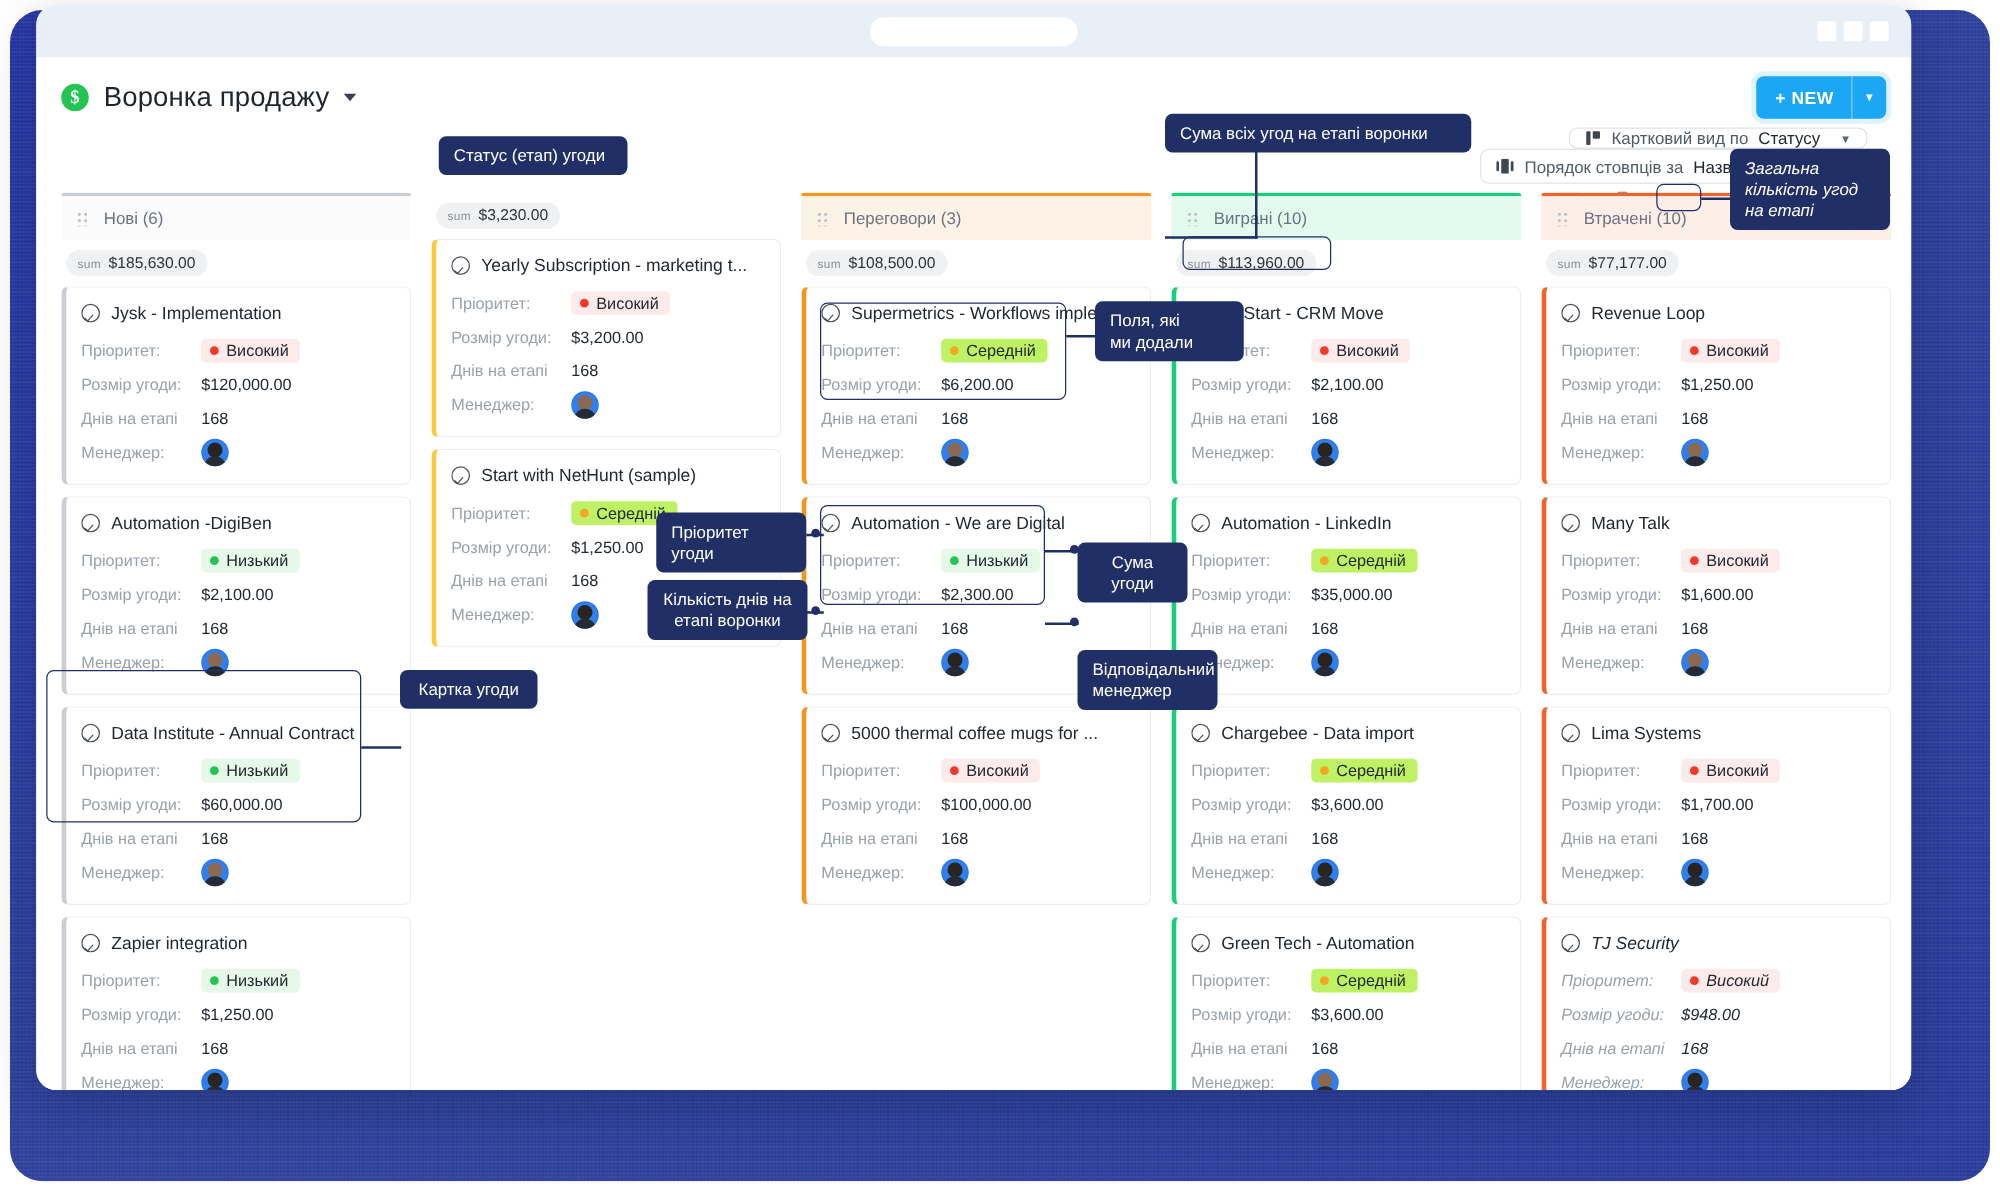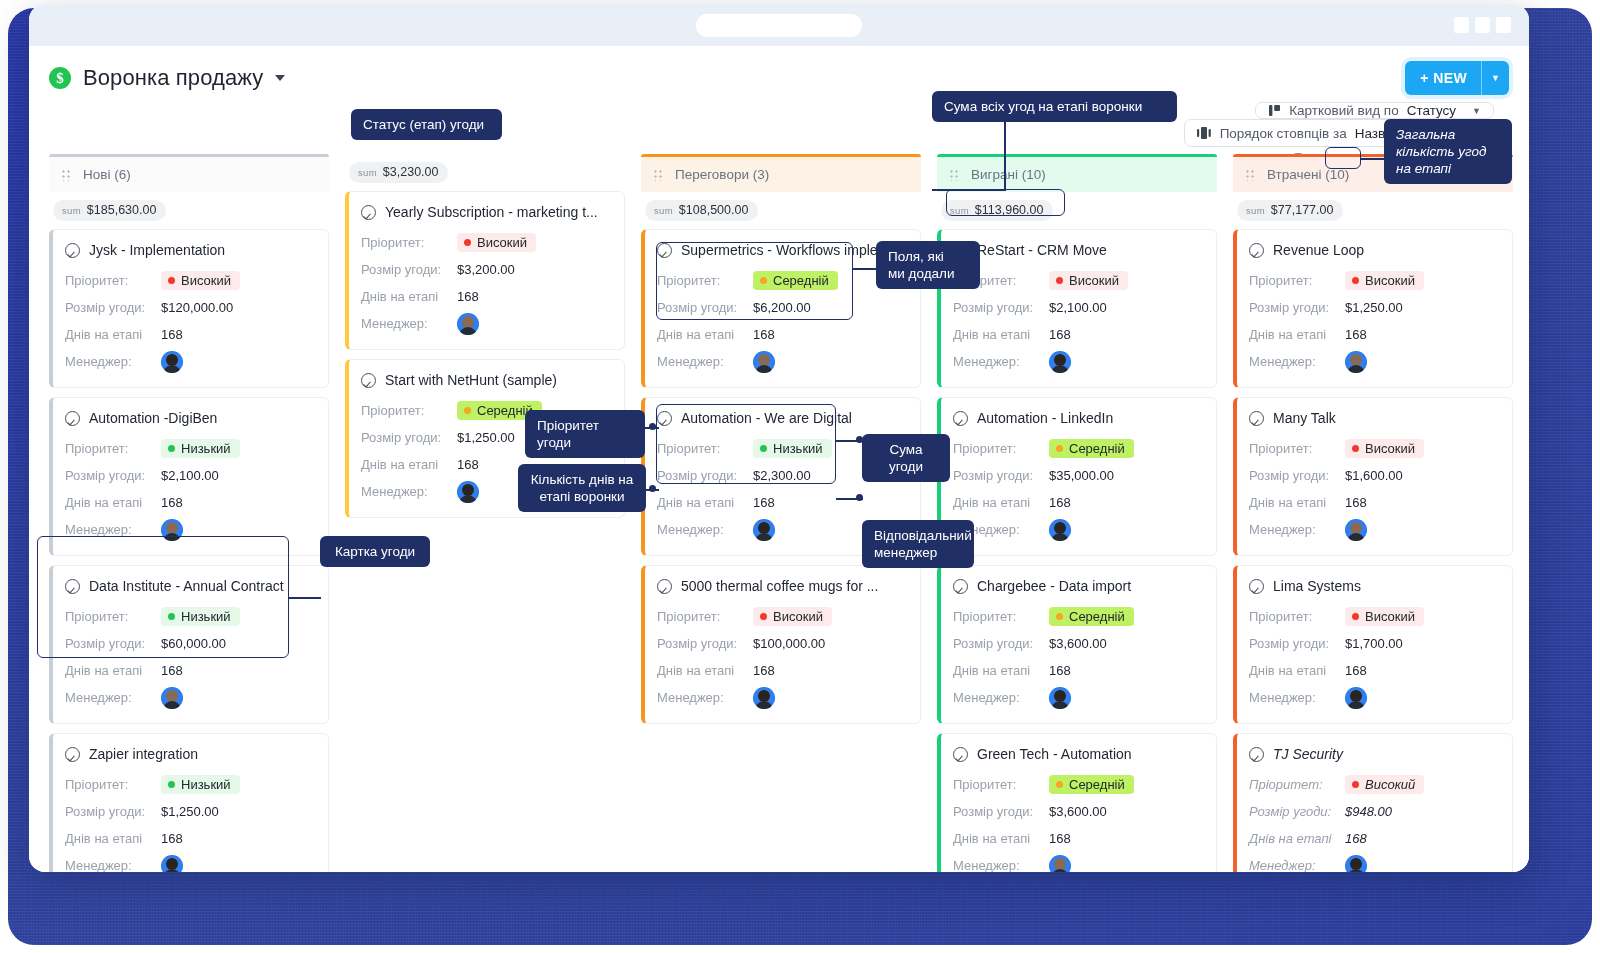"Поля, які" div.note { width: 104px -> 119px }
